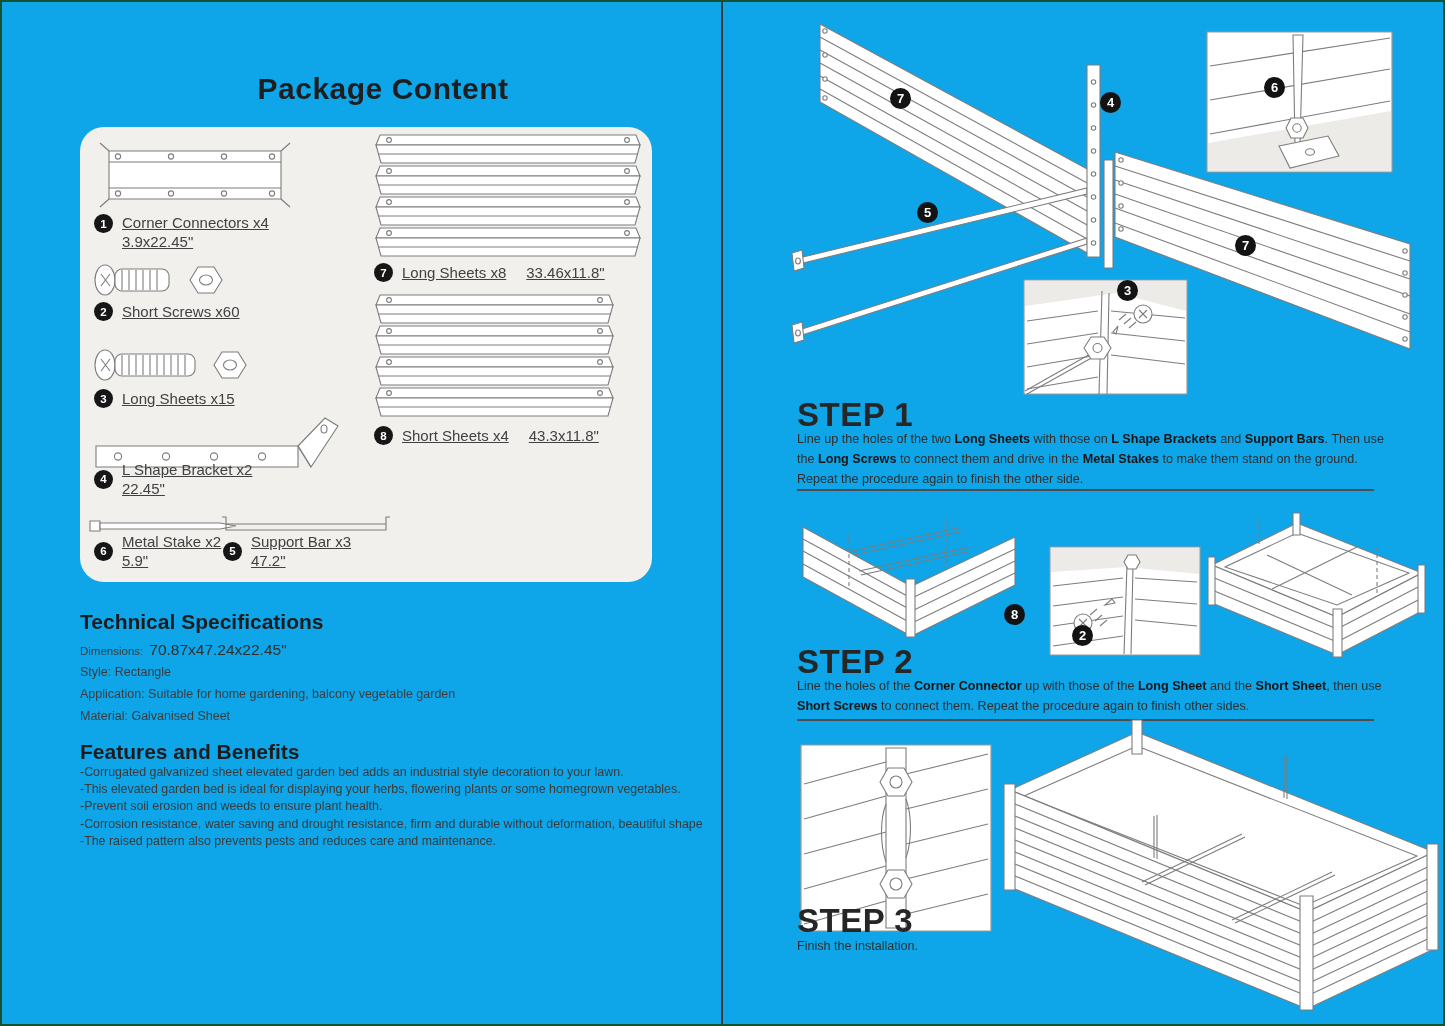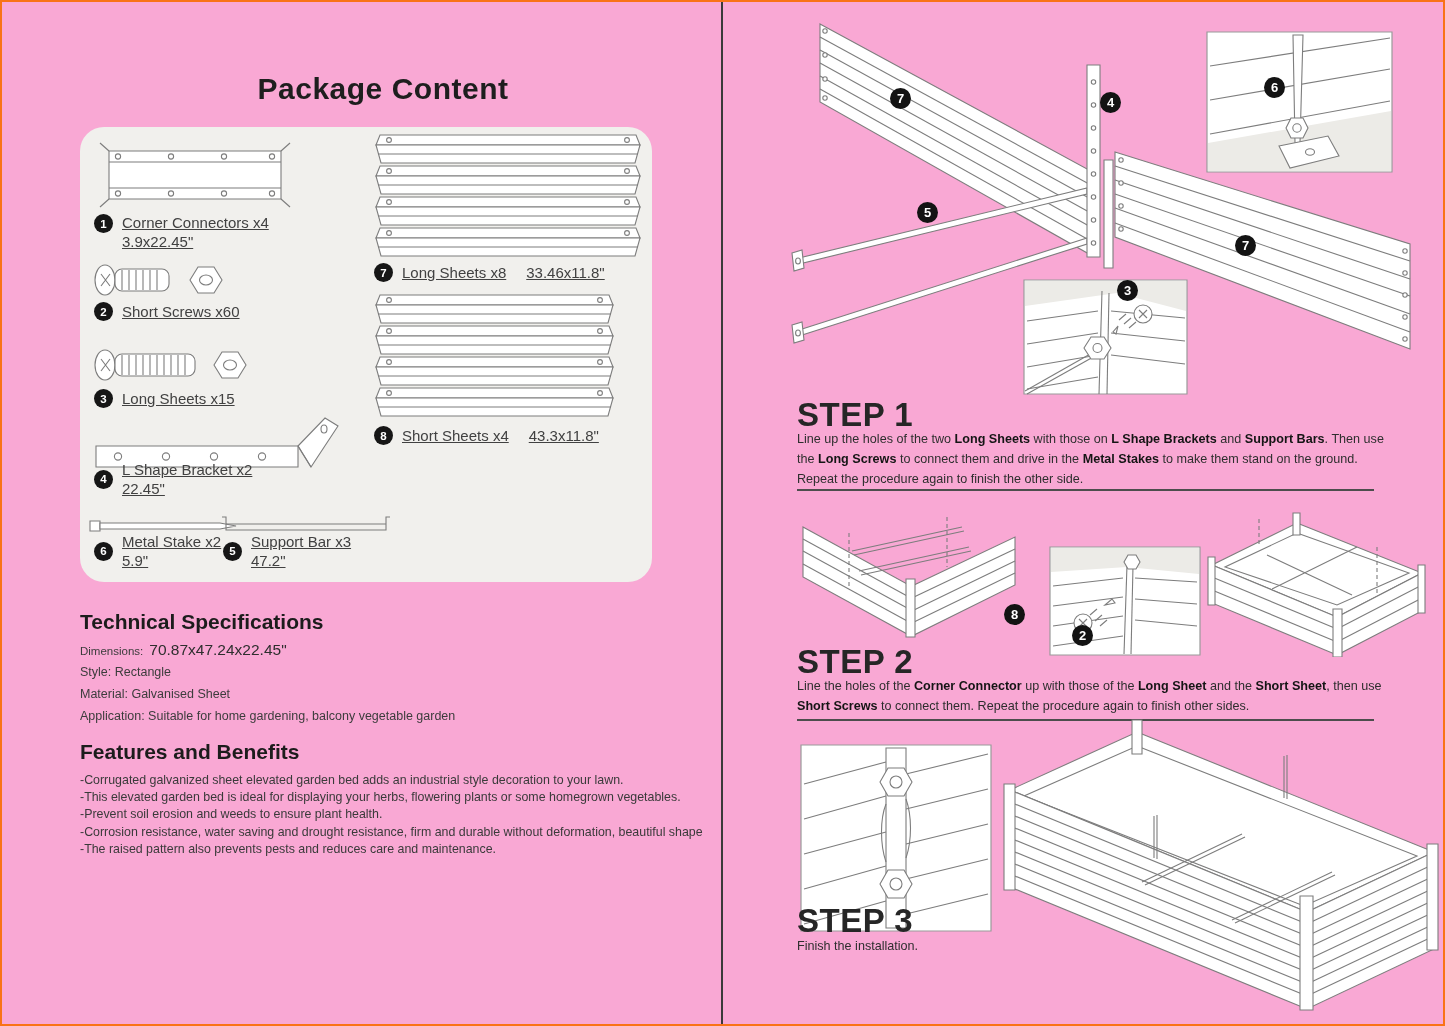"Package Content" .page { background: #f9a8d4 -> #0ea5e9; border: 2px solid #f97316 -> 2px solid #14532d }
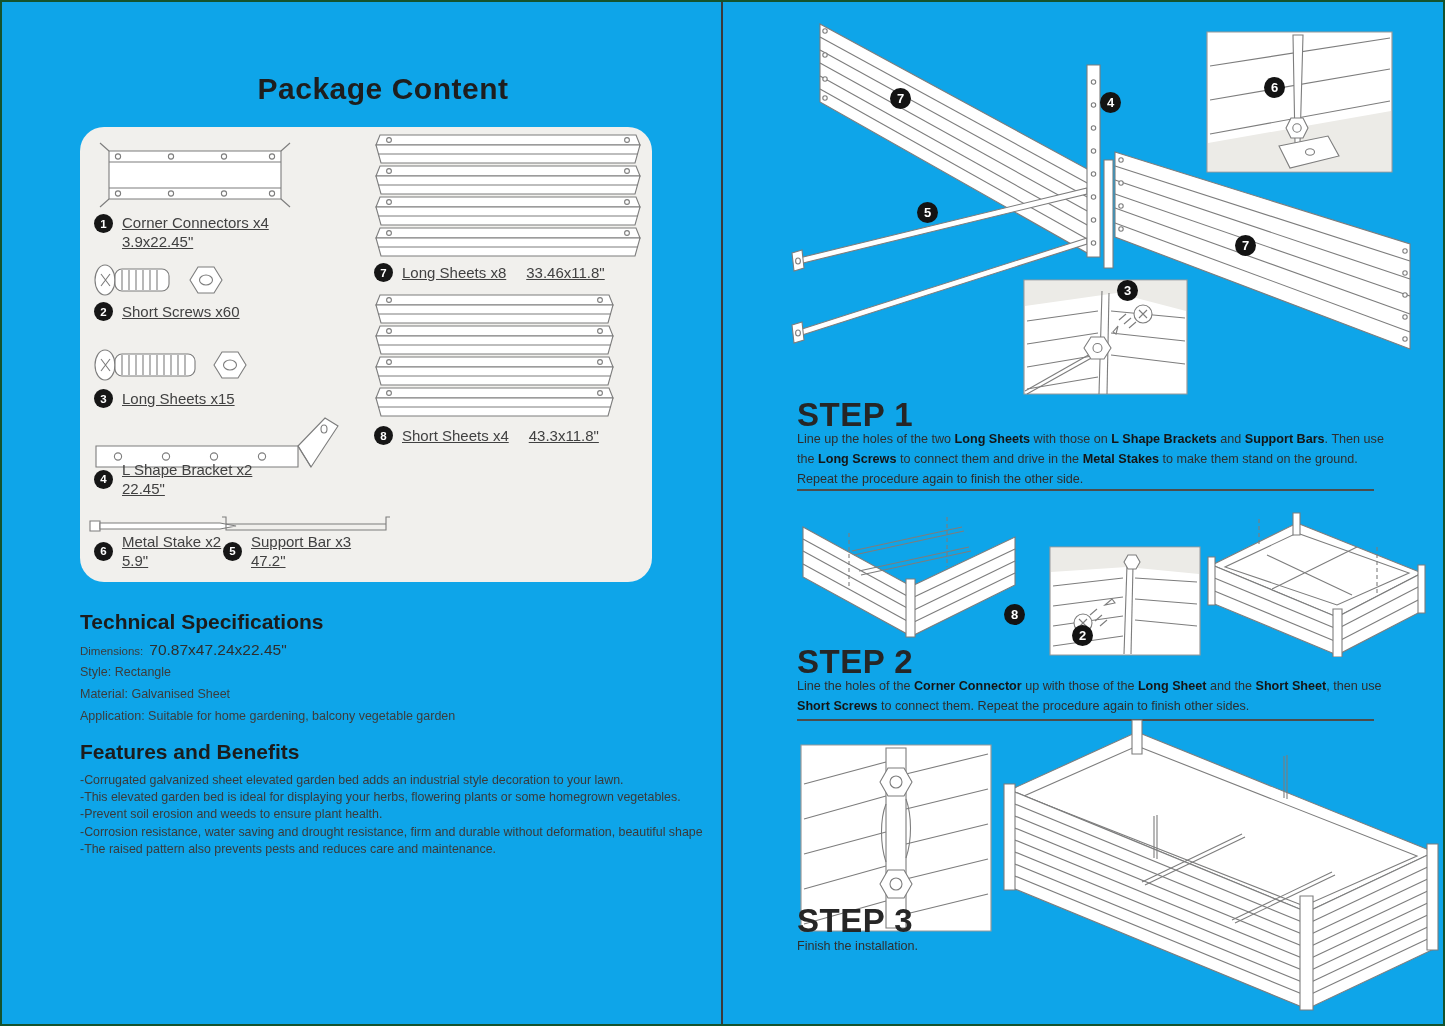"Material: Galvanised Sheet" div.spec-row { order: before "Application: Suitable for home" -> after "Application: Suitable for home" }
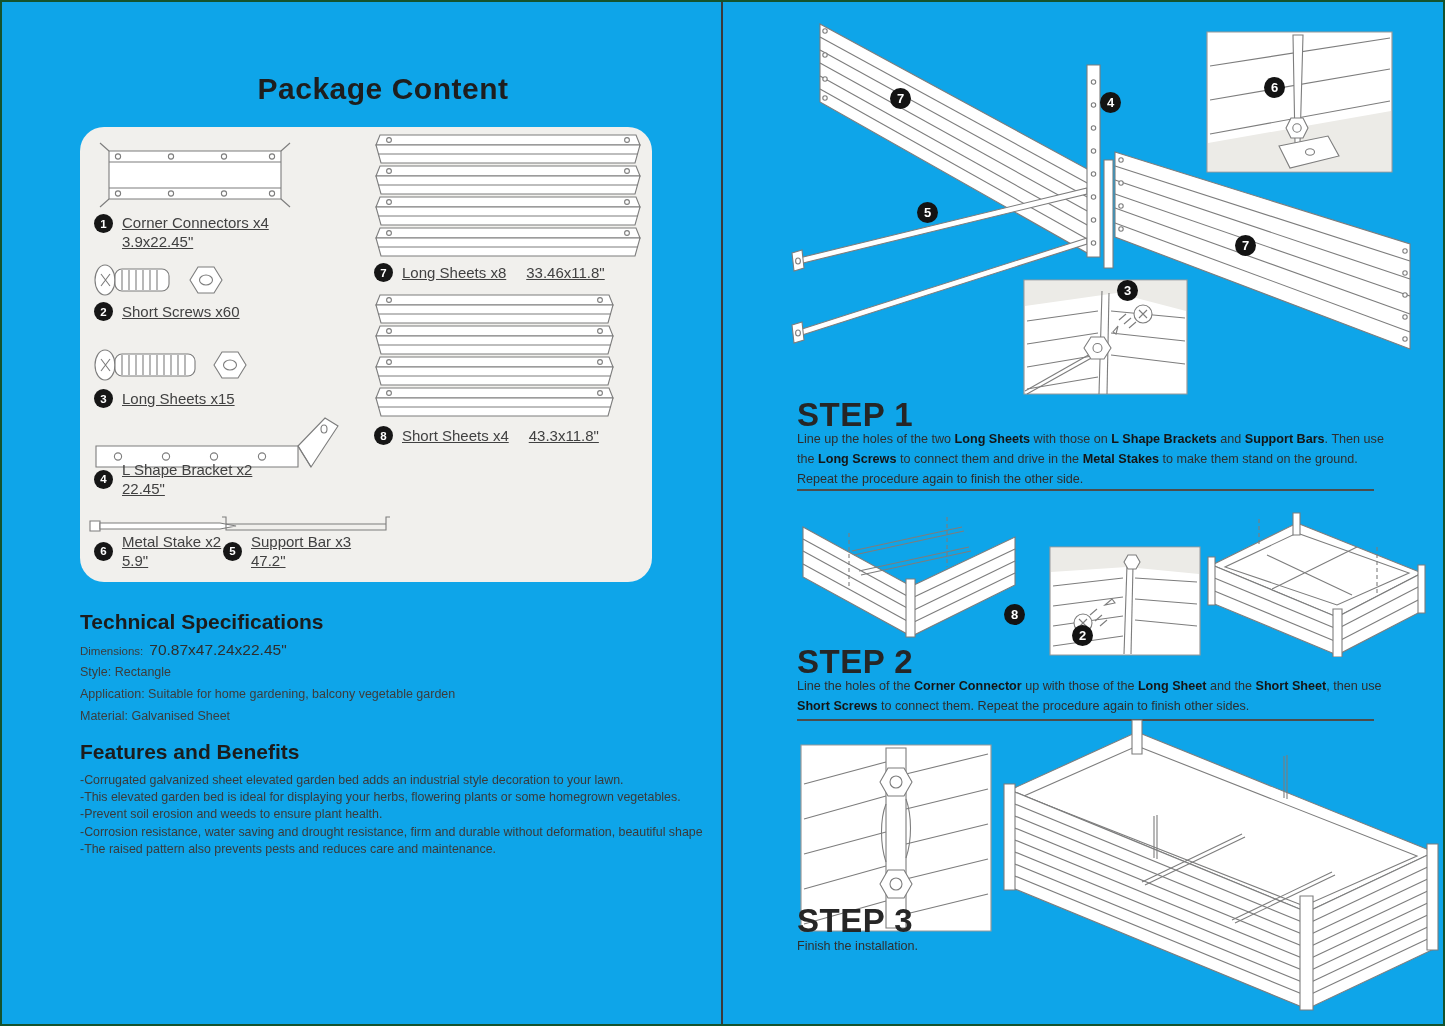"-Corrugated galvanized sheet elevated" .feat-list { margin-top: 8px -> none }
